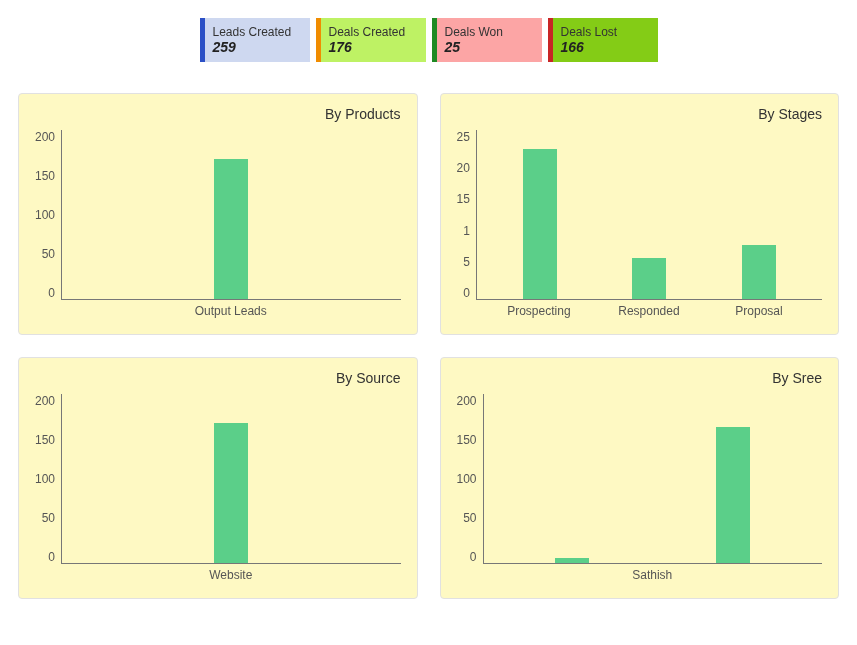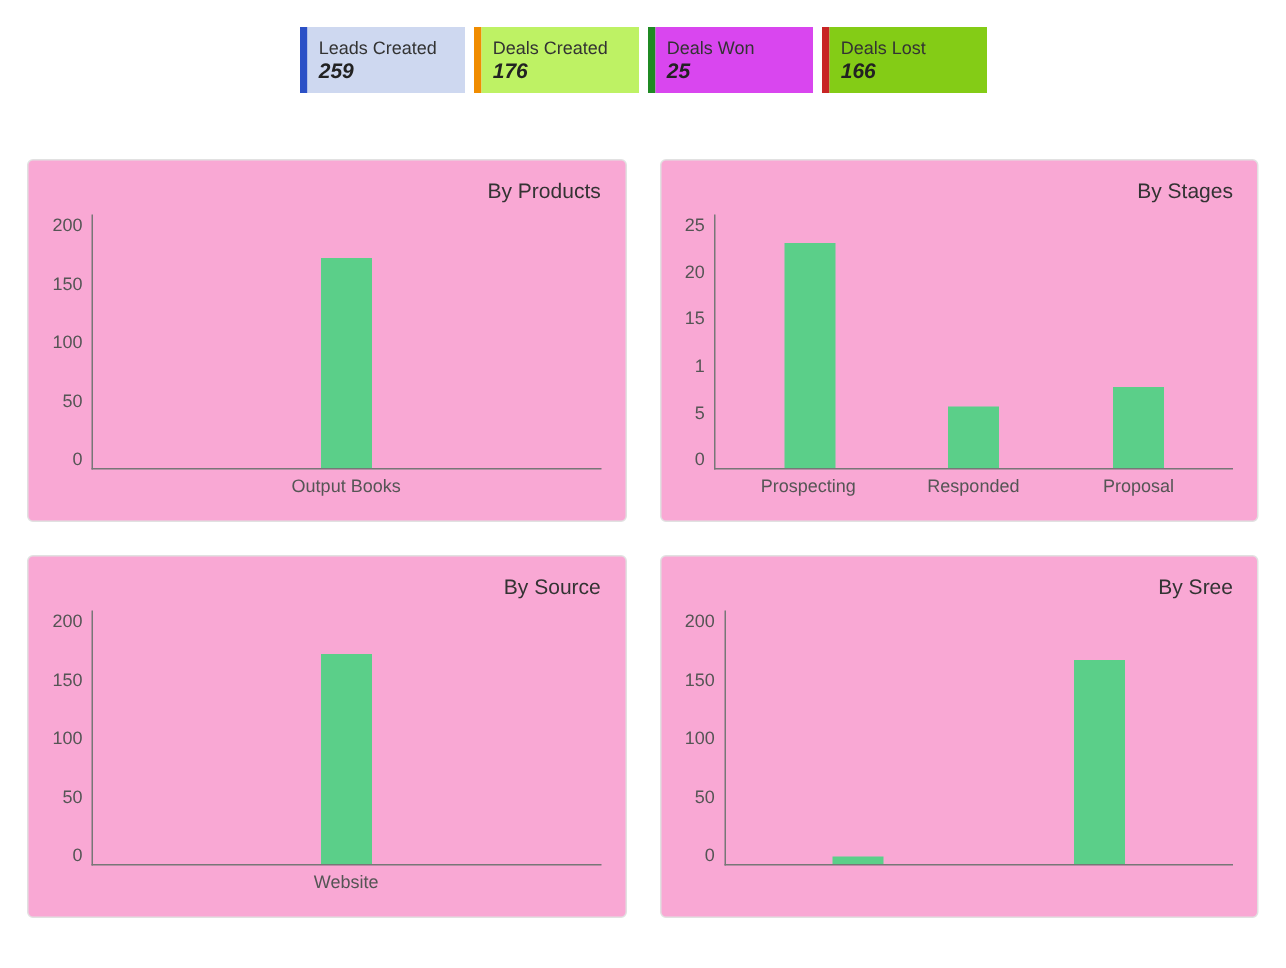"Leads Created" .stats-row { margin-bottom: 44px -> 31px }
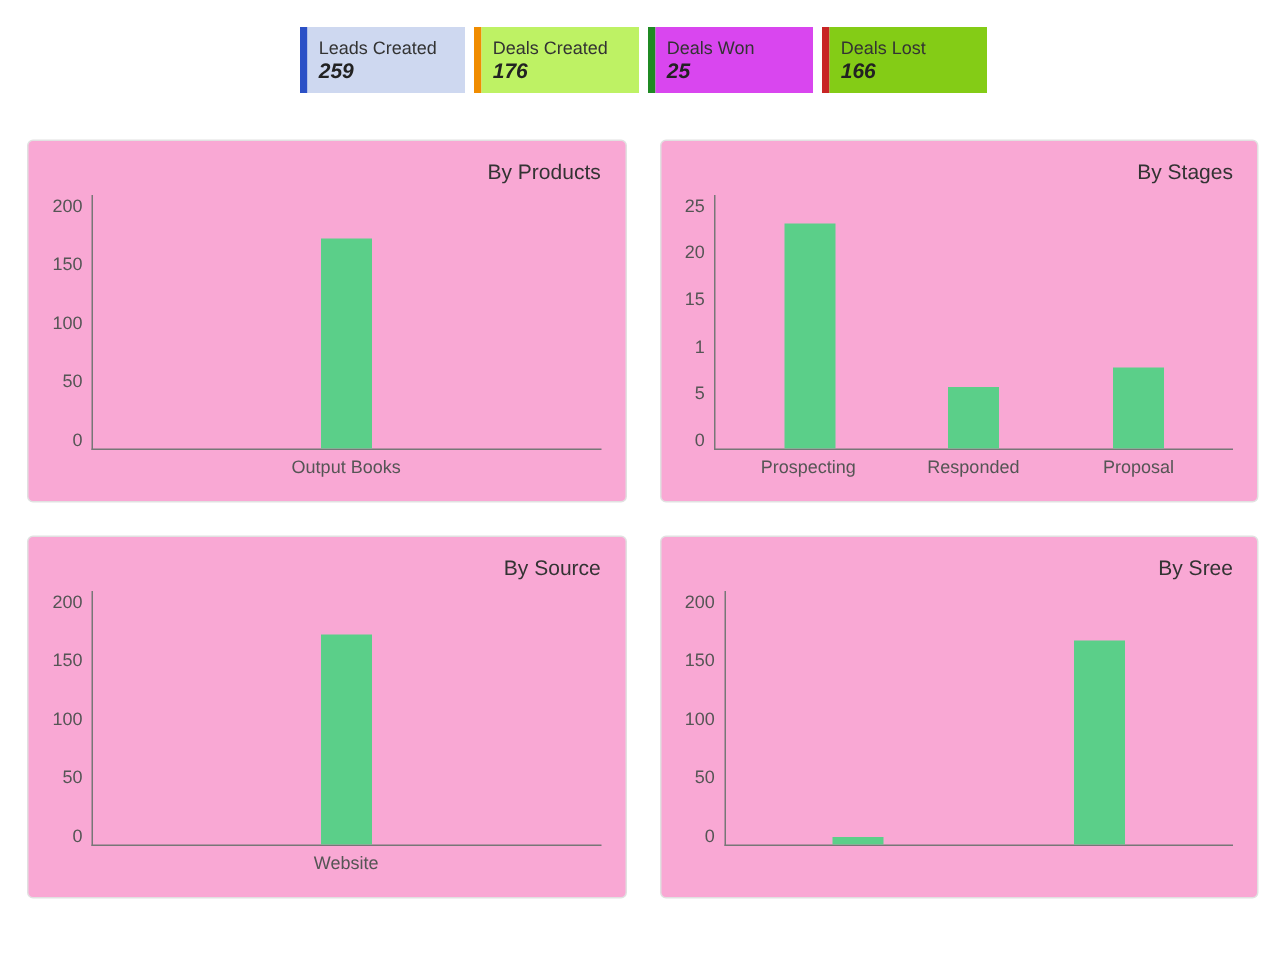"Deals Won" div.stat-body { background: #d946ef -> #fca5a5 }
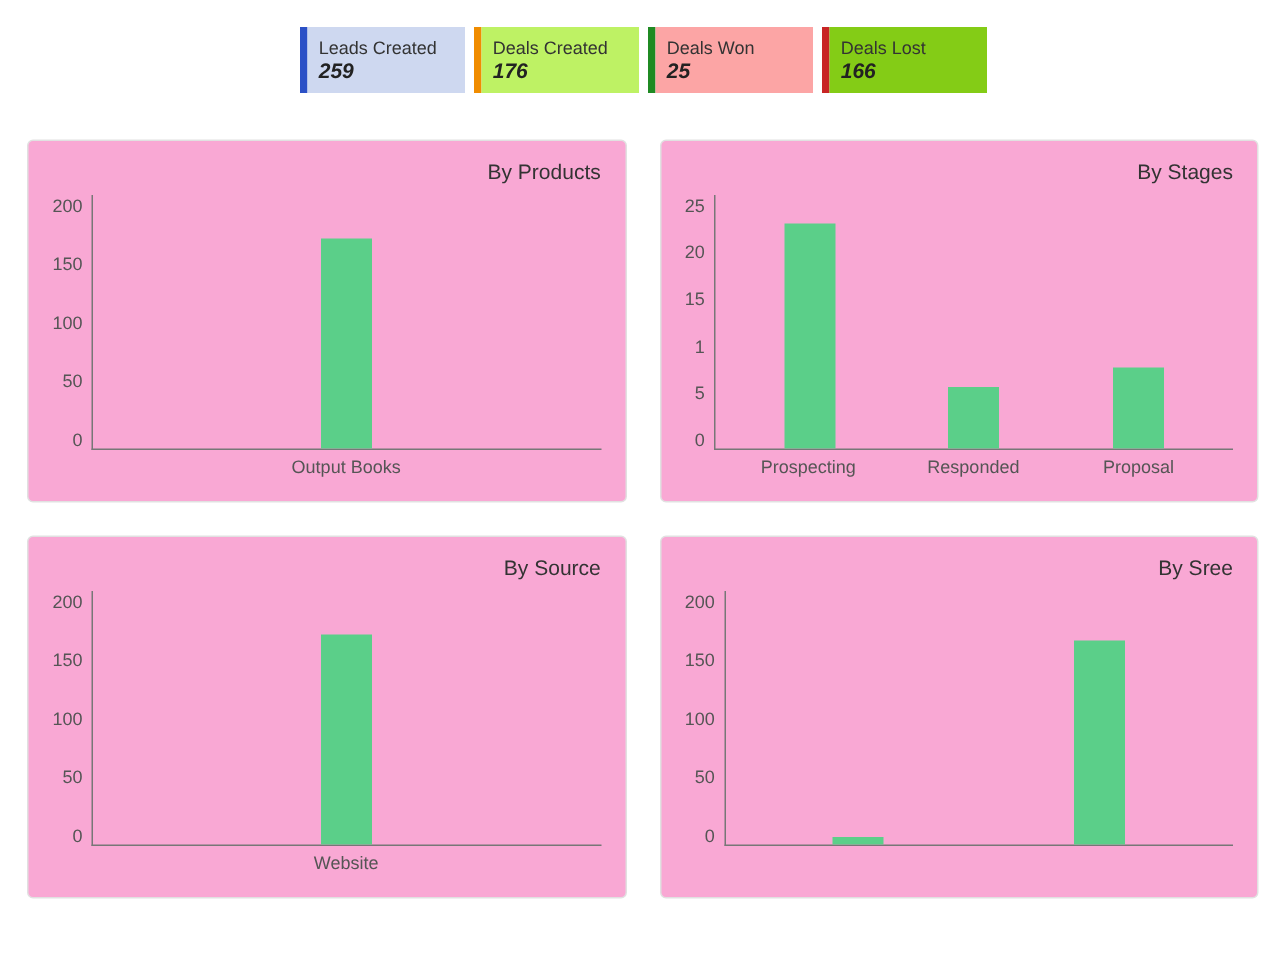"By Products" .chart-card { background: #f9a8d4 -> #fef9c3 }
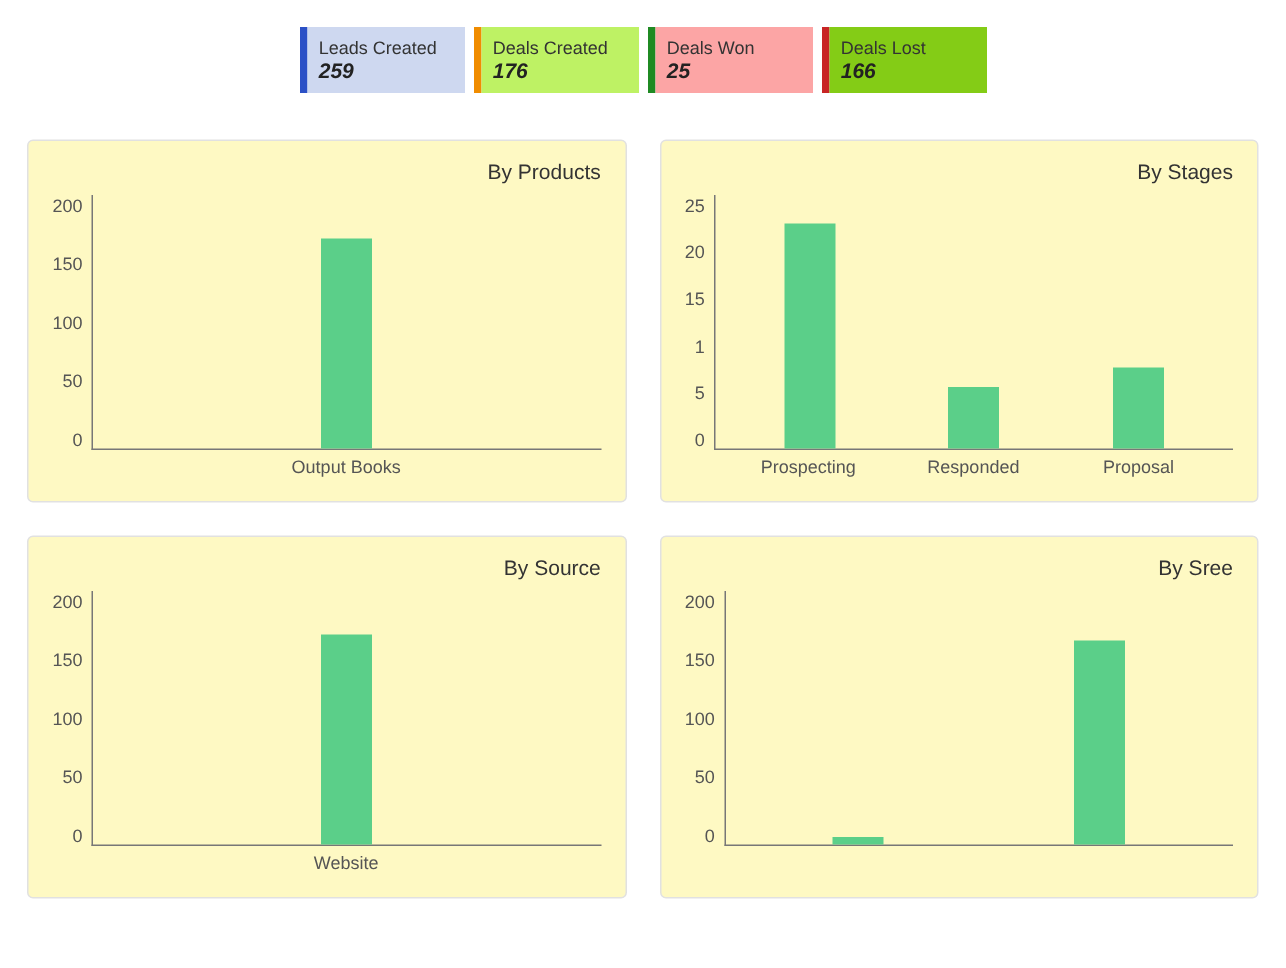"Output Books" span.x-label { text: Books -> Leads }
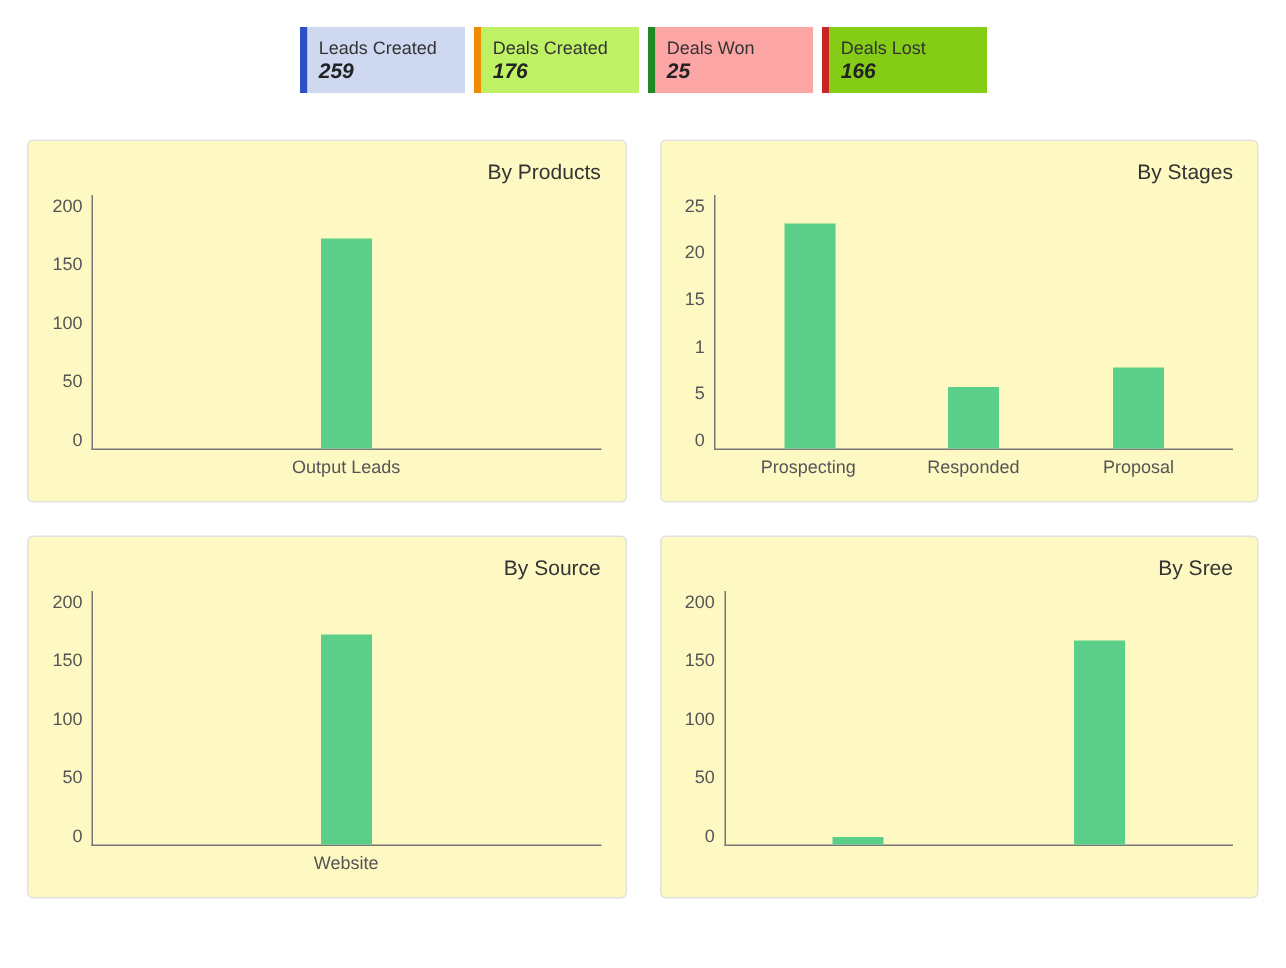"Sathish" span.x-label { html: none -> <span>Sathish</span> }
